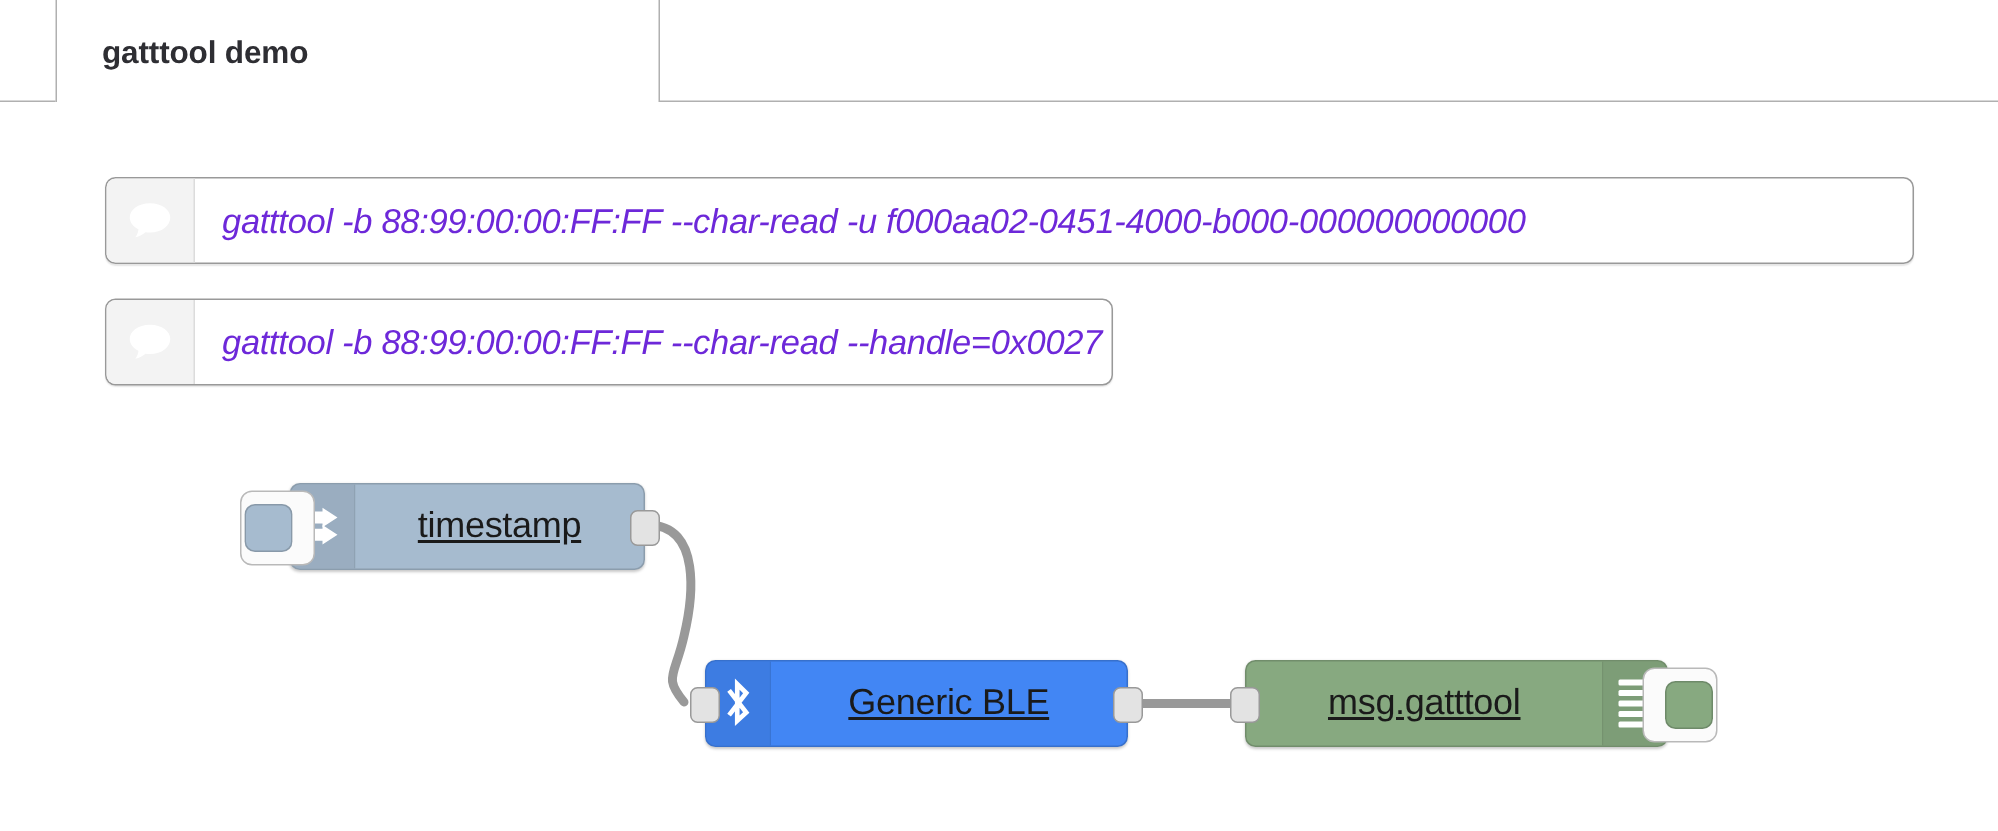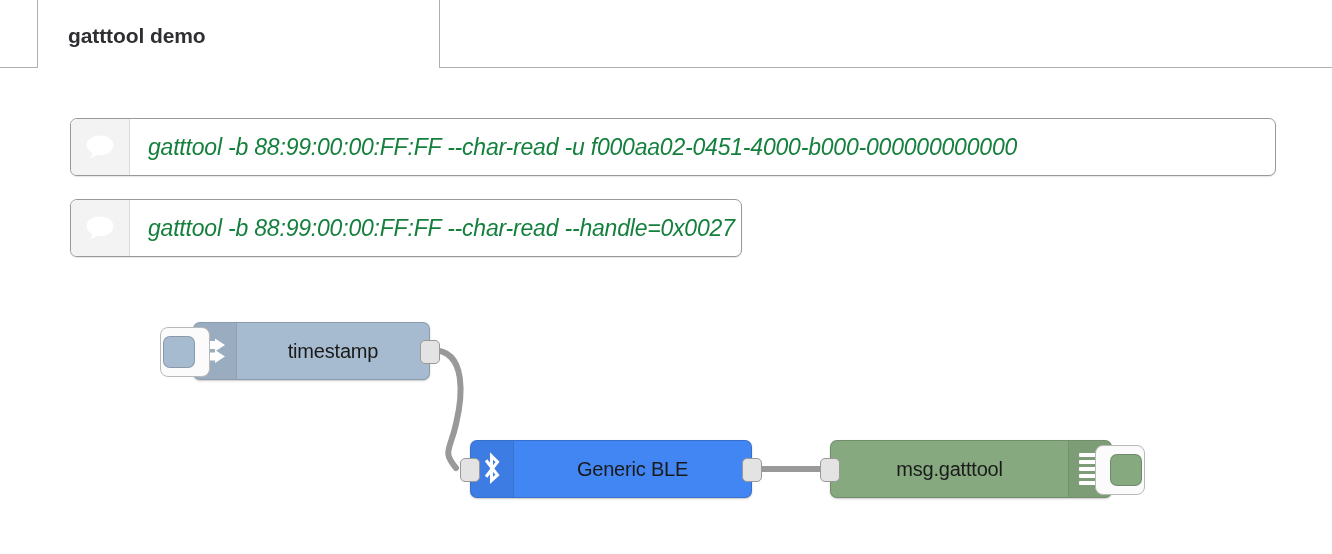"gatttool -b 88:99:00:00:FF:FF" .comment-label { color: #15803d -> #6d28d9 }
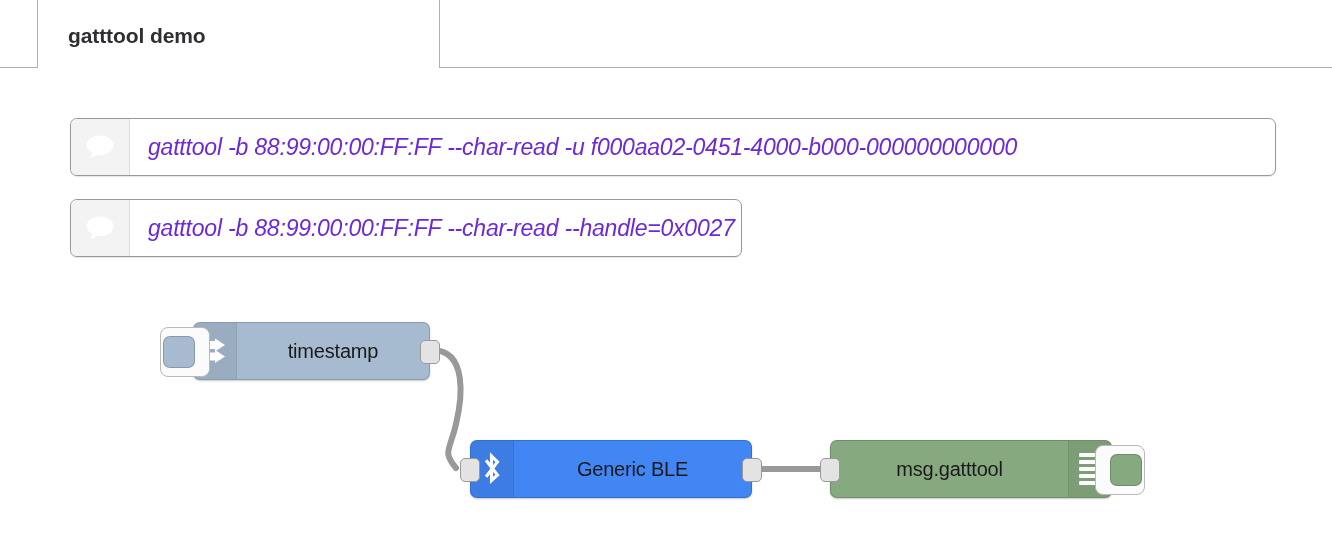"timestamp" .node-label { font-size: 20px -> 24px; text-decoration: none -> underline }
